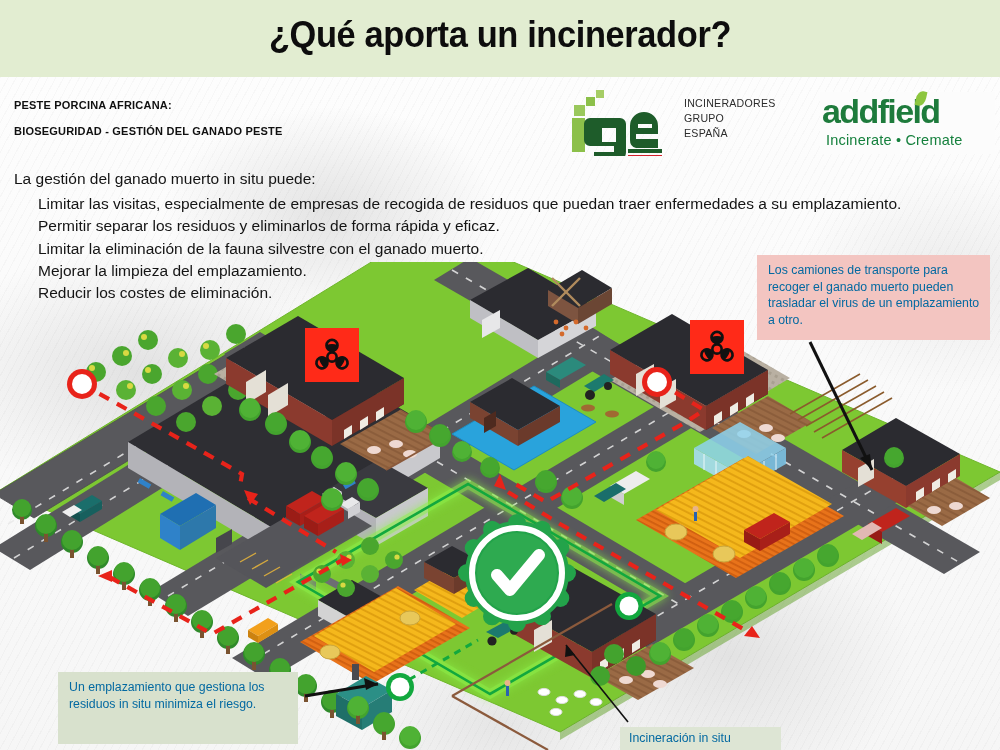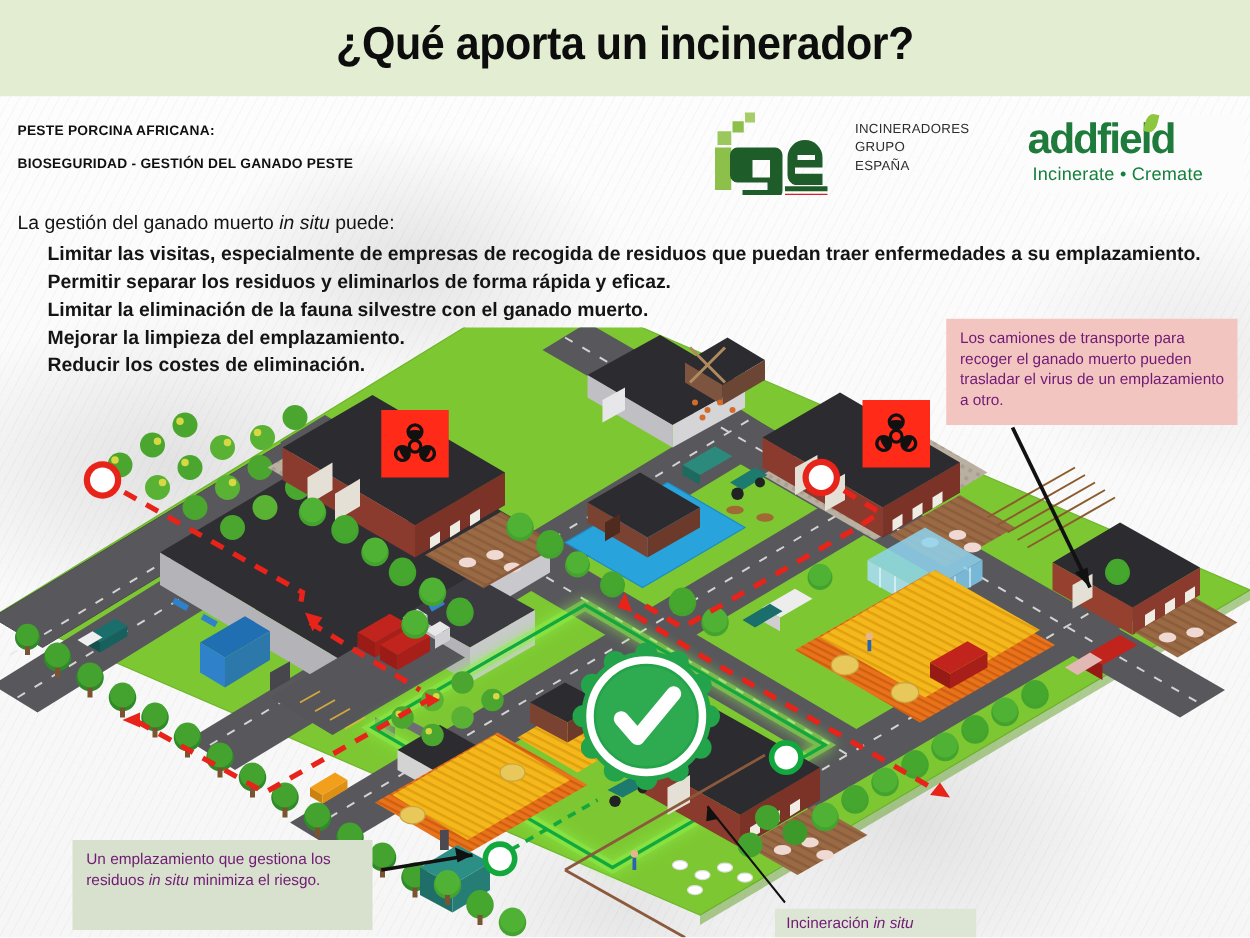"in situ" .it { font-style: italic -> none }
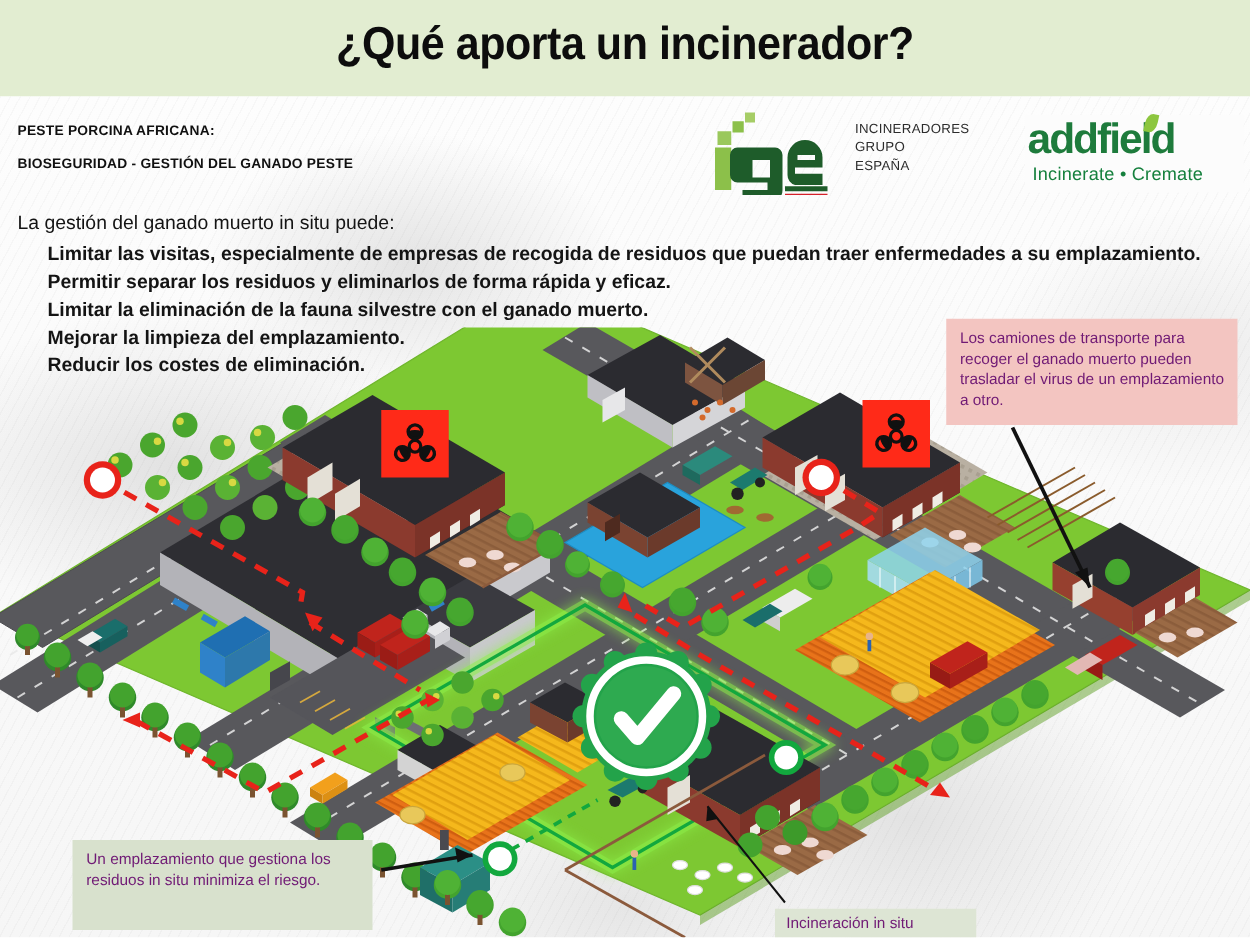"Limitar las visitas, especialmente de" .bullets div { font-weight: bold -> none }
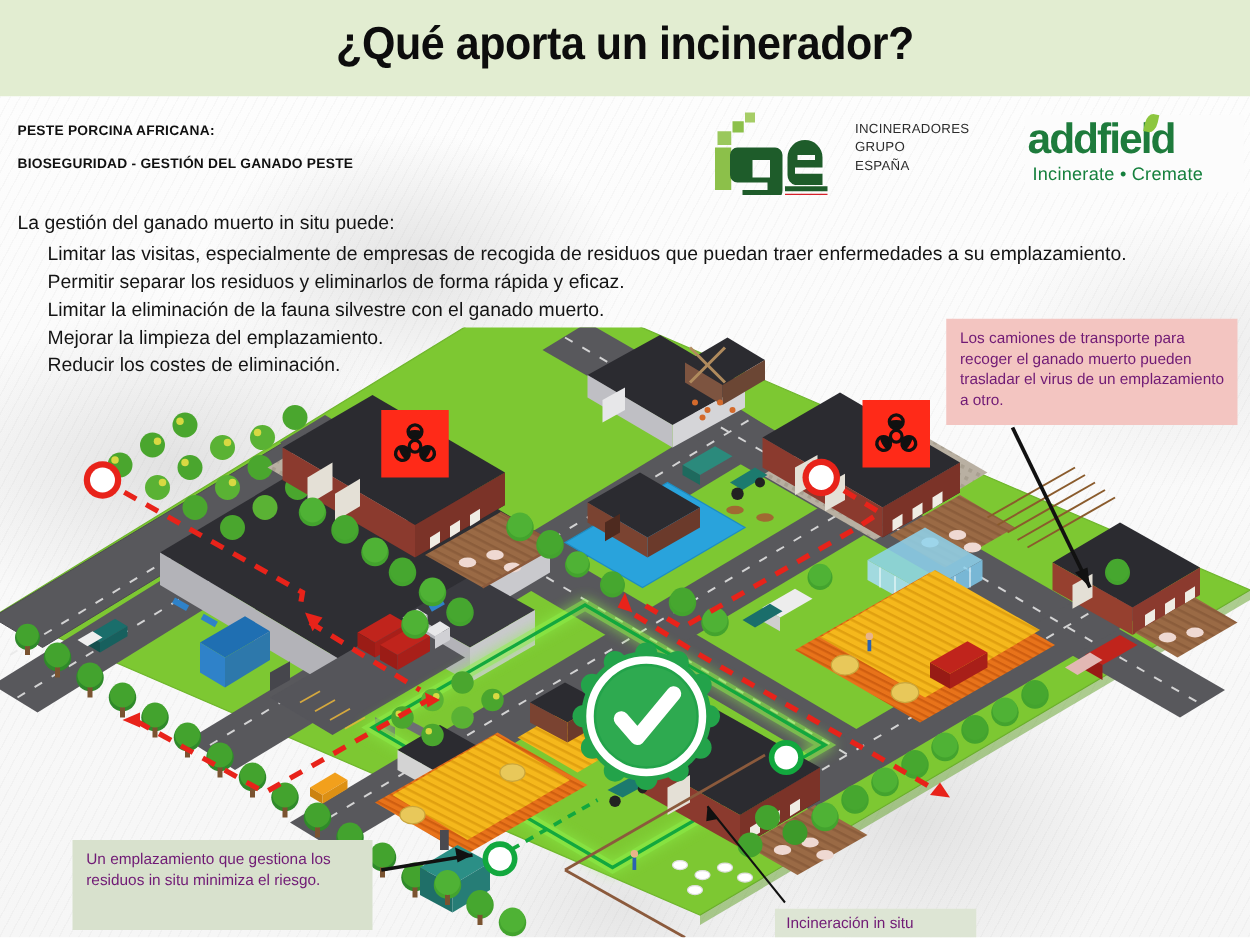"Los camiones de transporte para" .callout { color: #701a75 -> #0369a1 }
